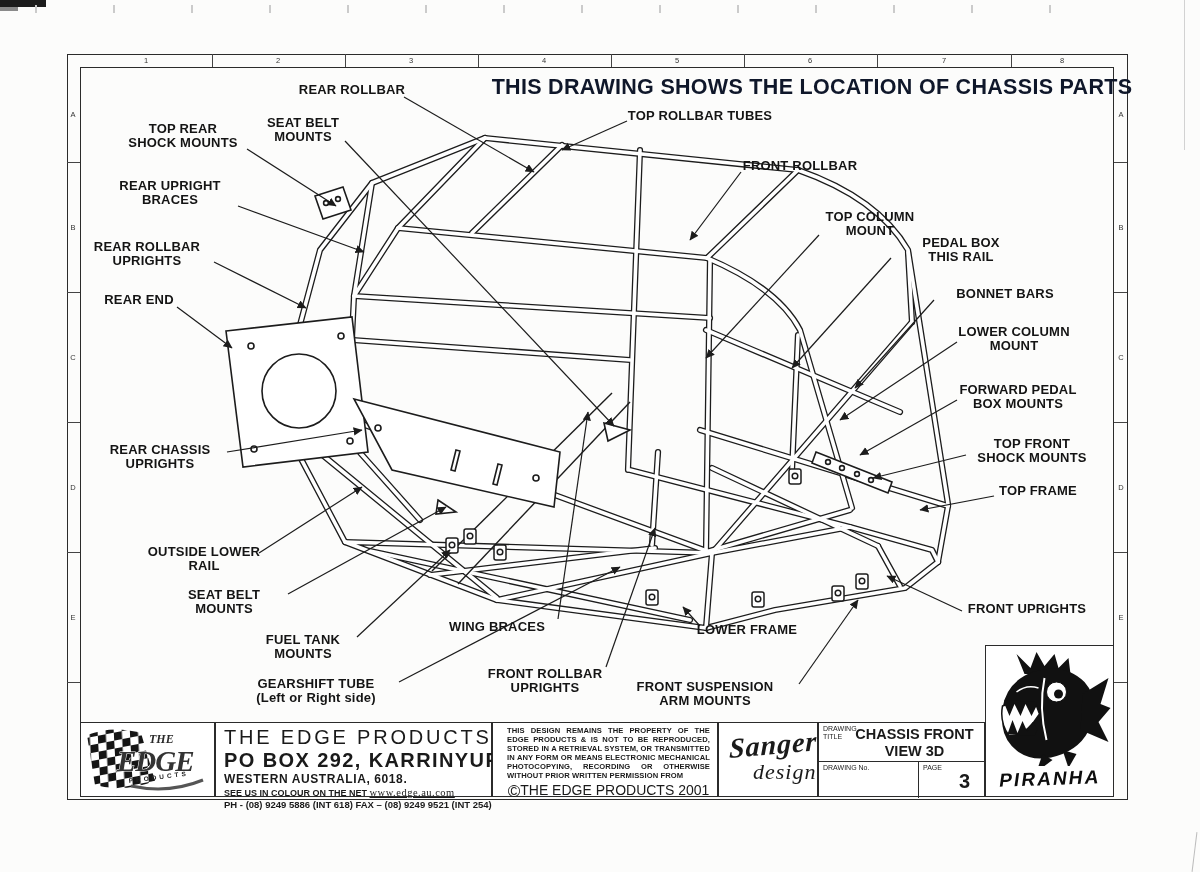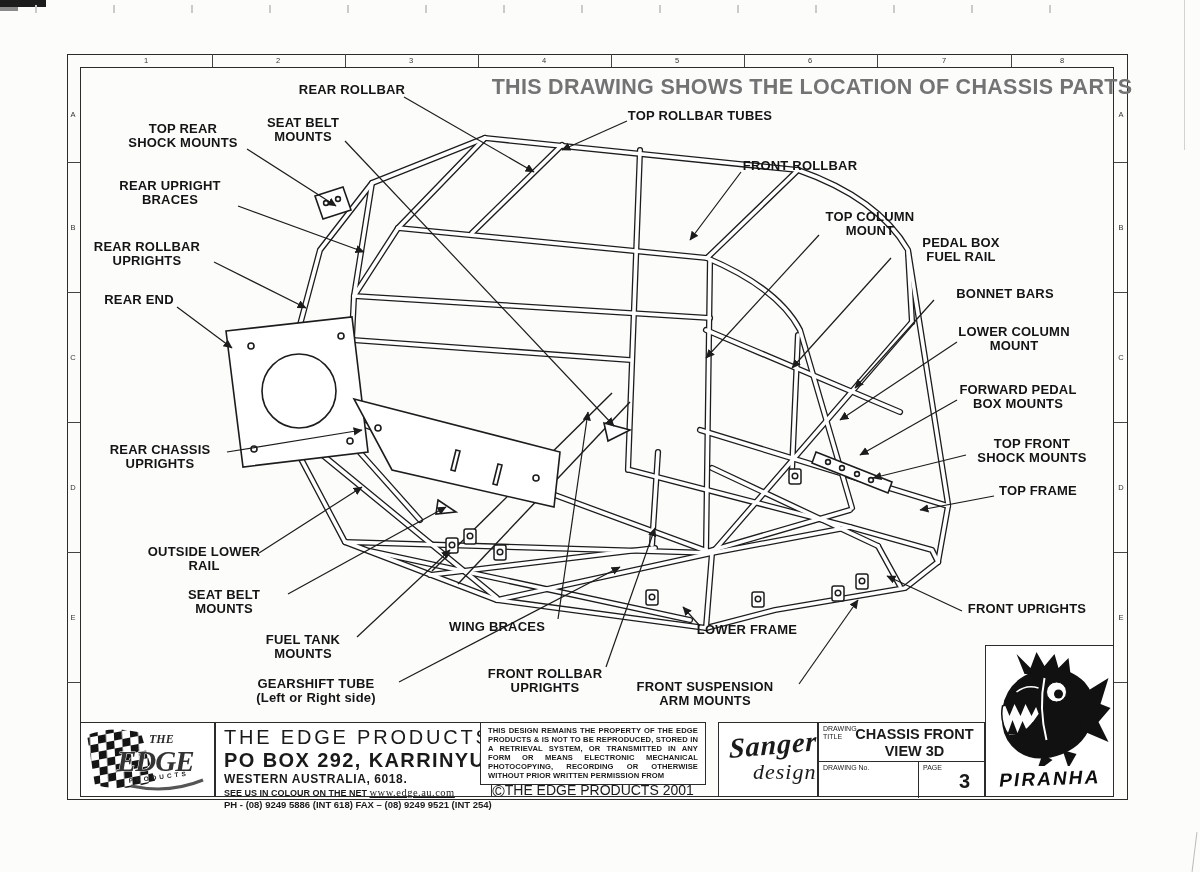"THIS DRAWING SHOWS THE LOCATION" .heading { color: #737373 -> #0f172a }
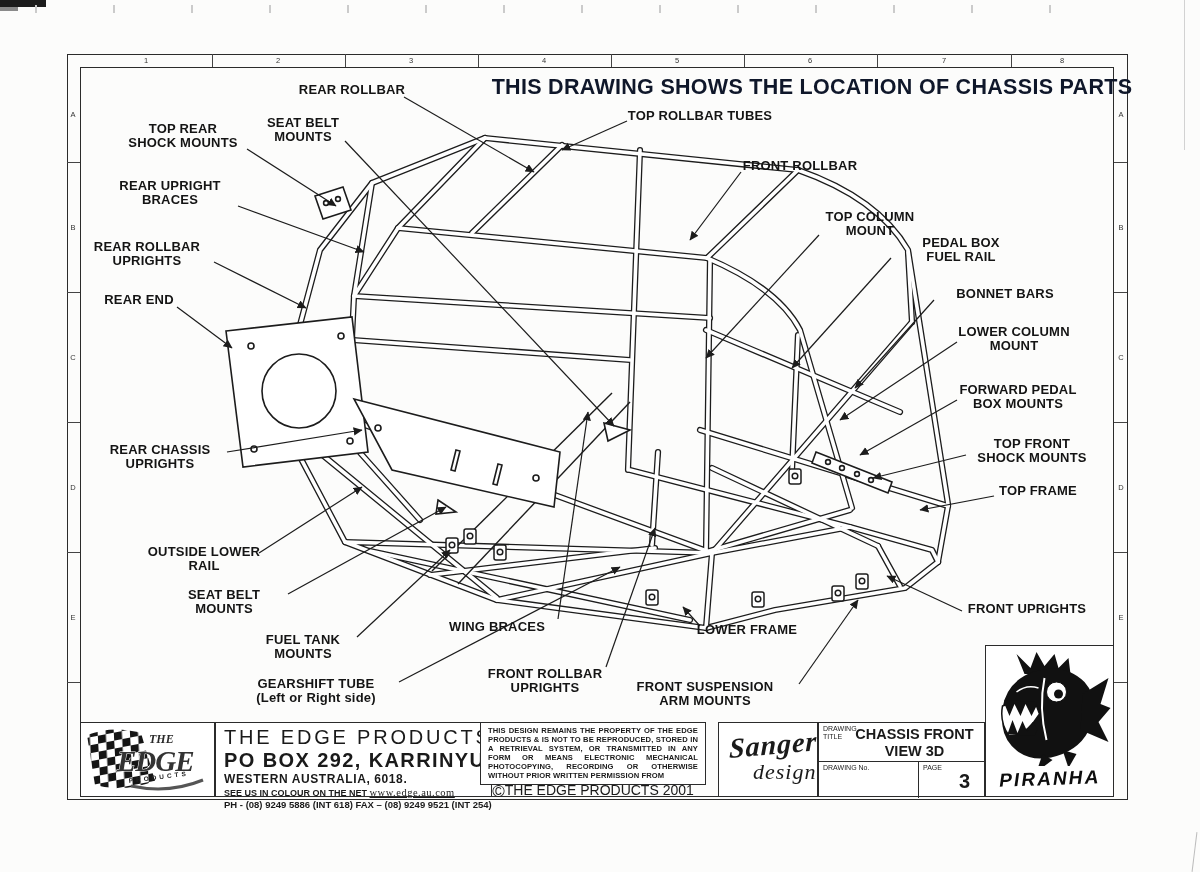"PEDAL BOX" div.plabel { text: FUEL -> THIS }
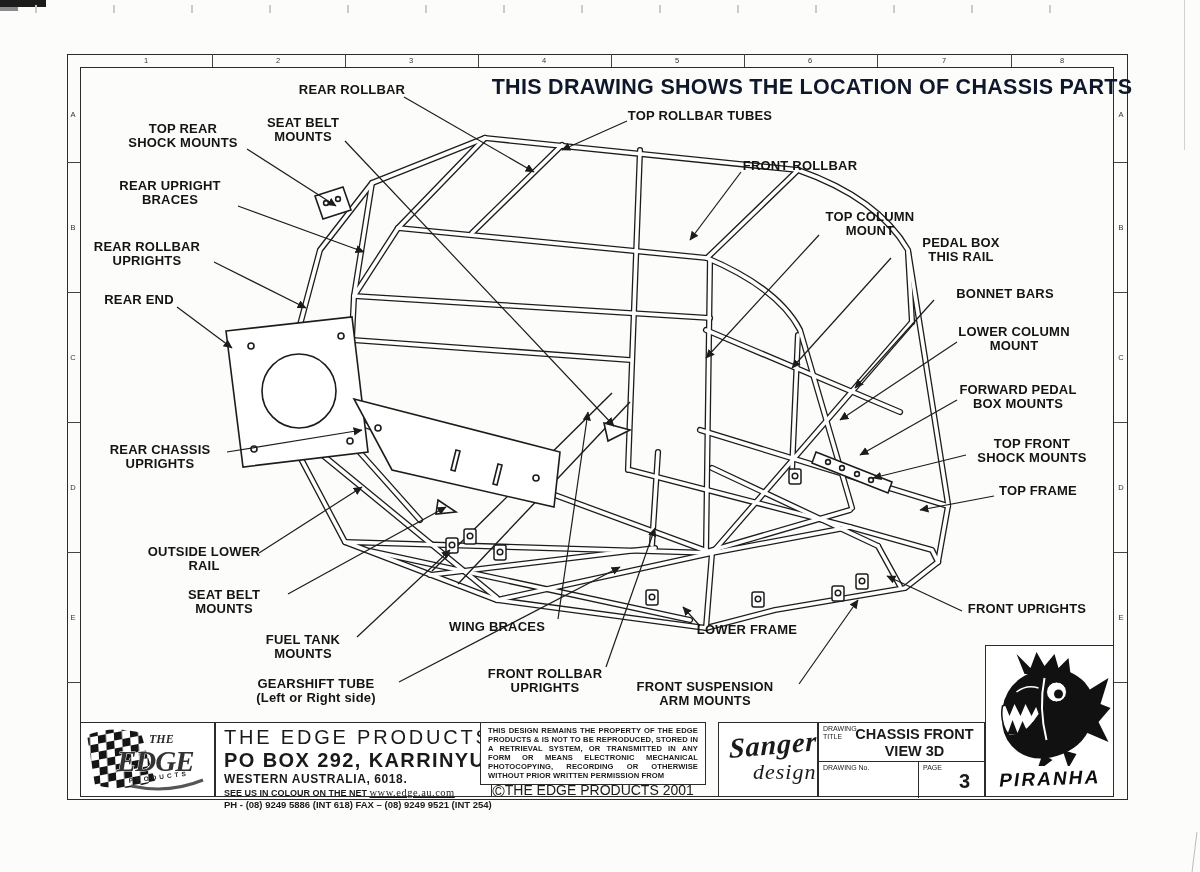"THIS DESIGN REMAINS THE PROPERTY" .tb-copy { height: 63px -> 75px; left: 480px -> 492px; padding: 4px 7px 0 7px -> 4px 7px 0 14px }
